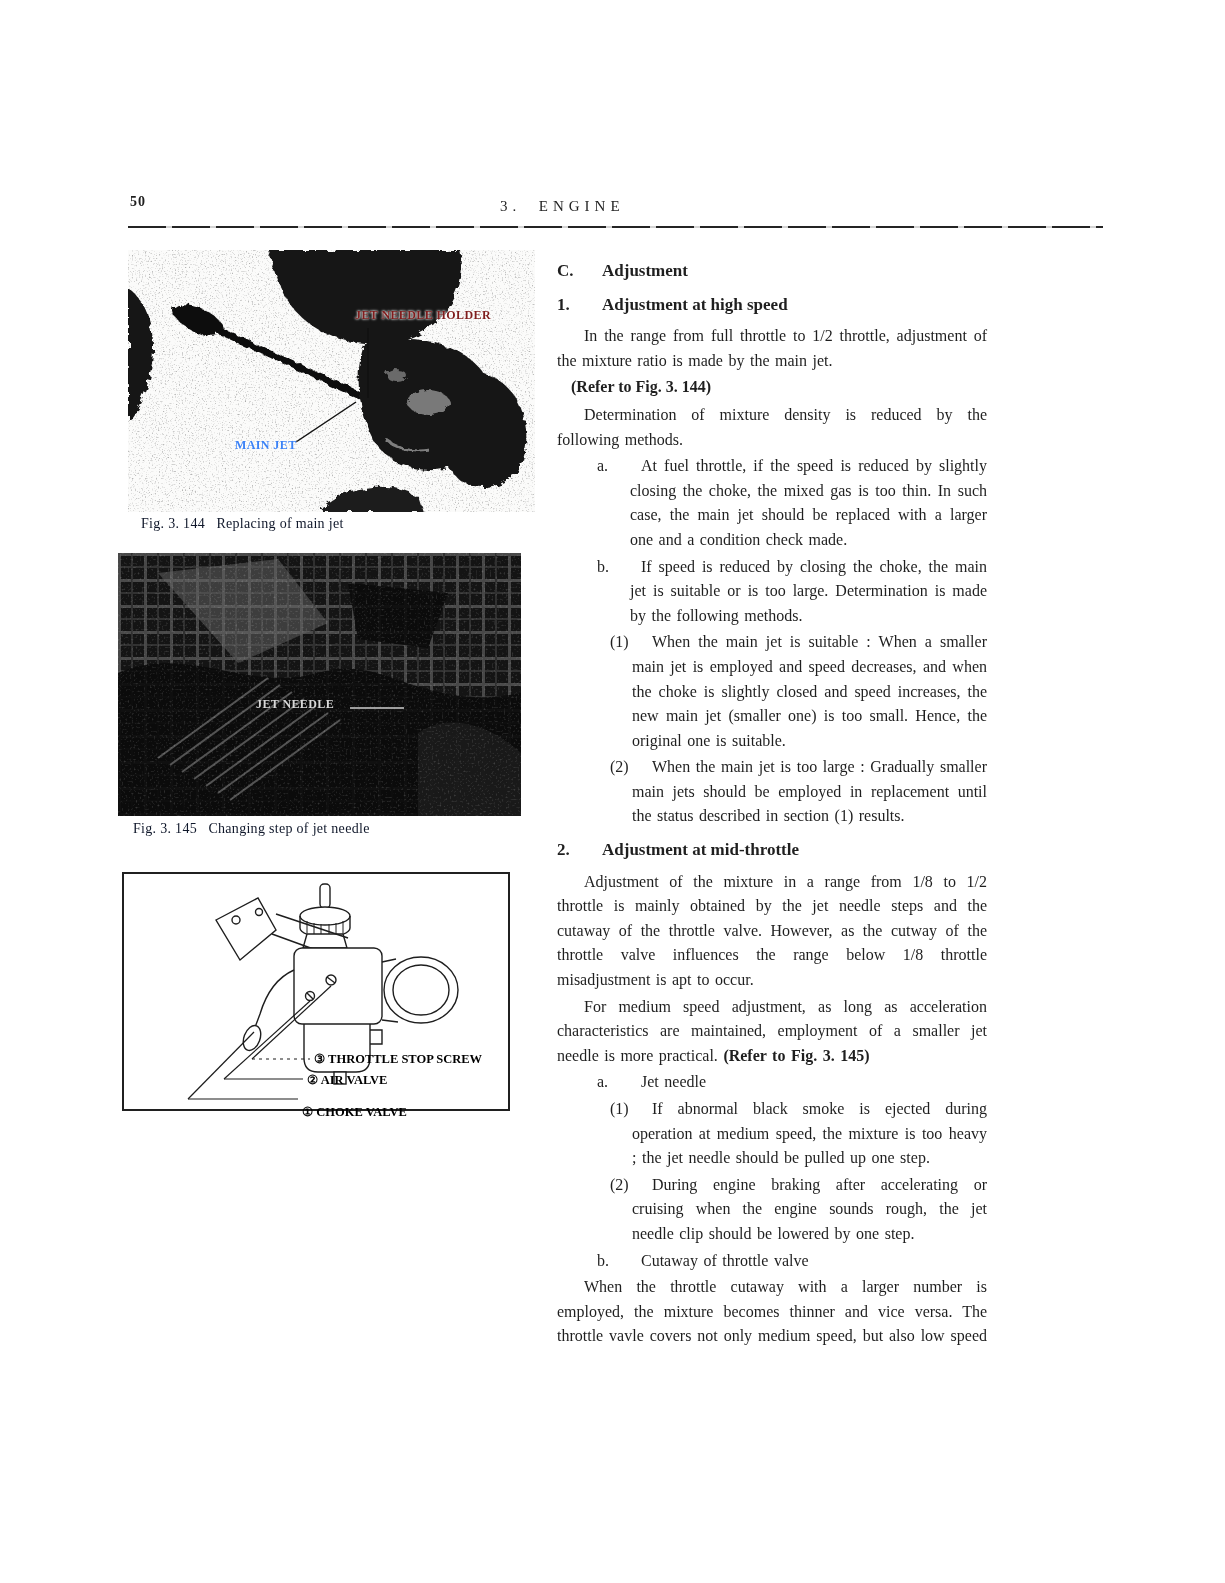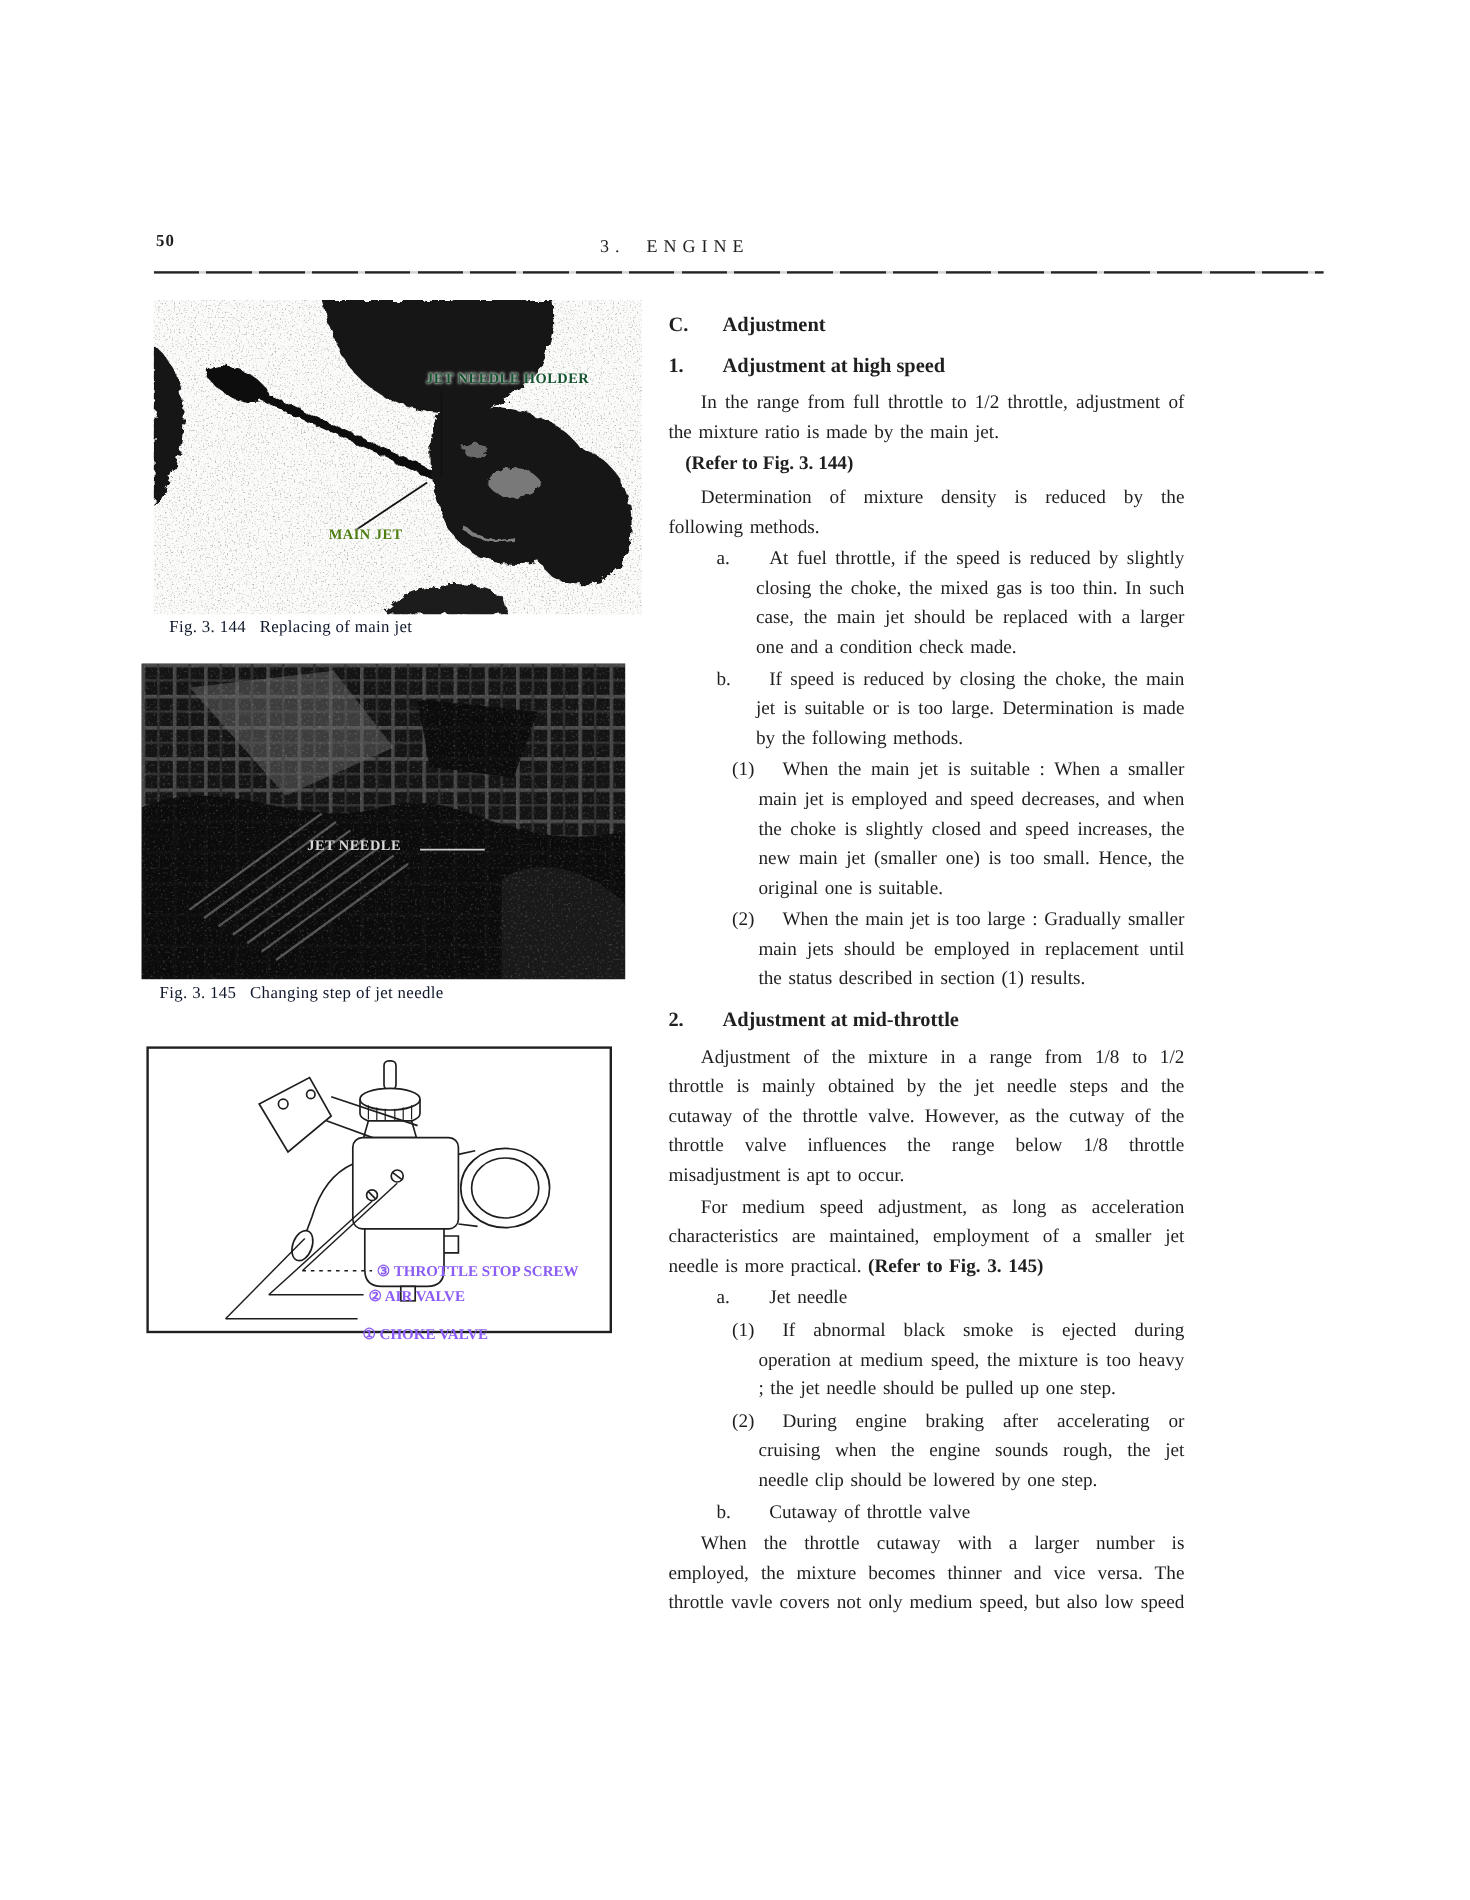"JET NEEDLE HOLDER" #lbl-jnh { color: #14532d -> #7f1d1d }
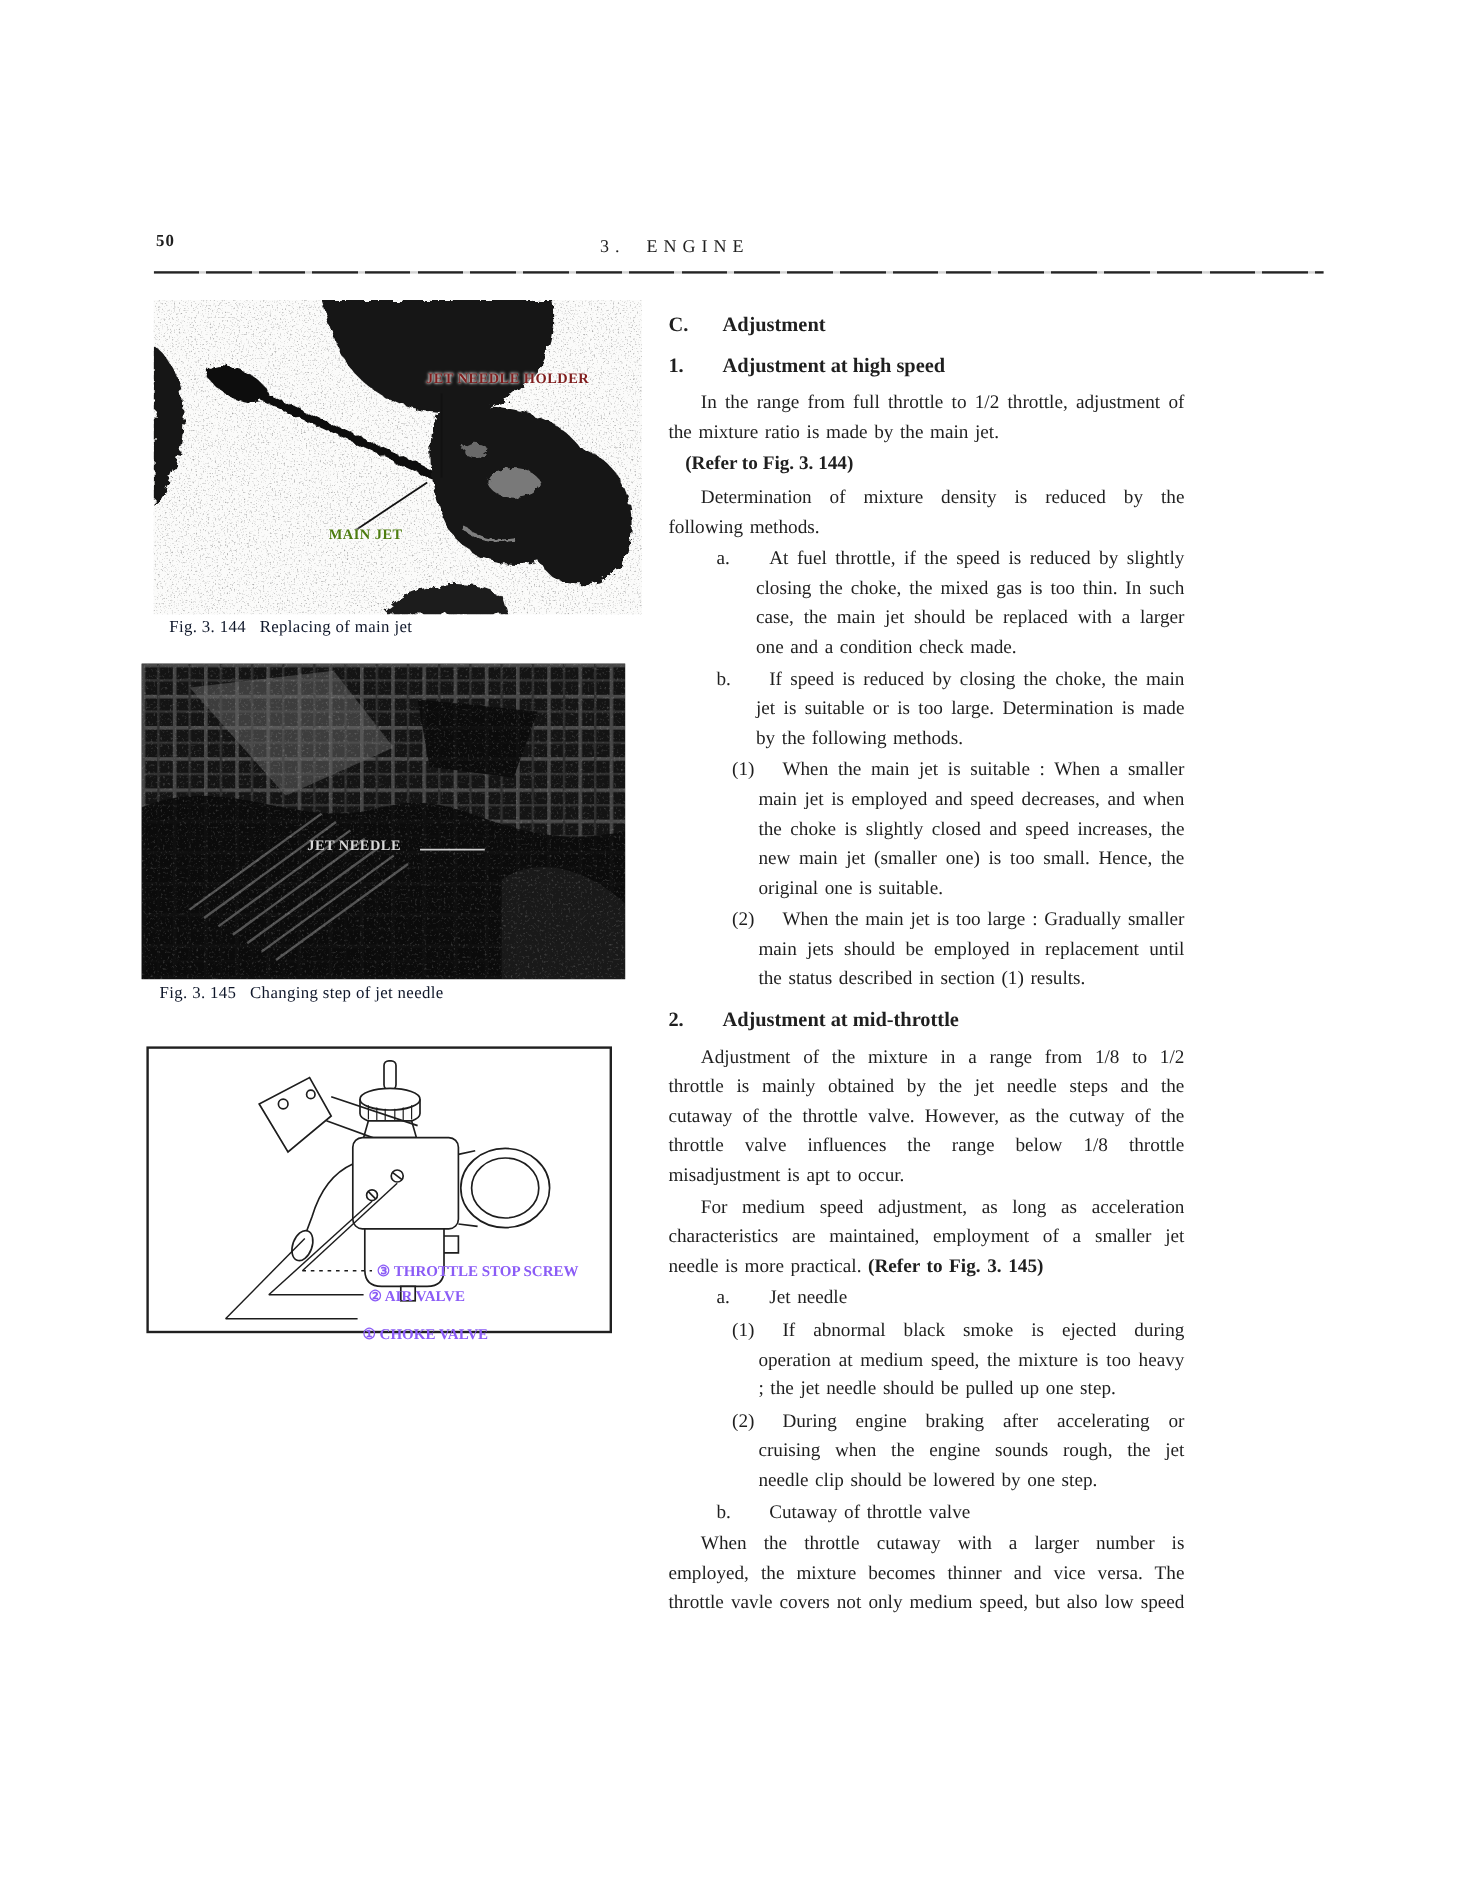"MAIN JET" #lbl-mj { color: #4d7c0f -> #3b82f6; margin-left: 39px -> none }
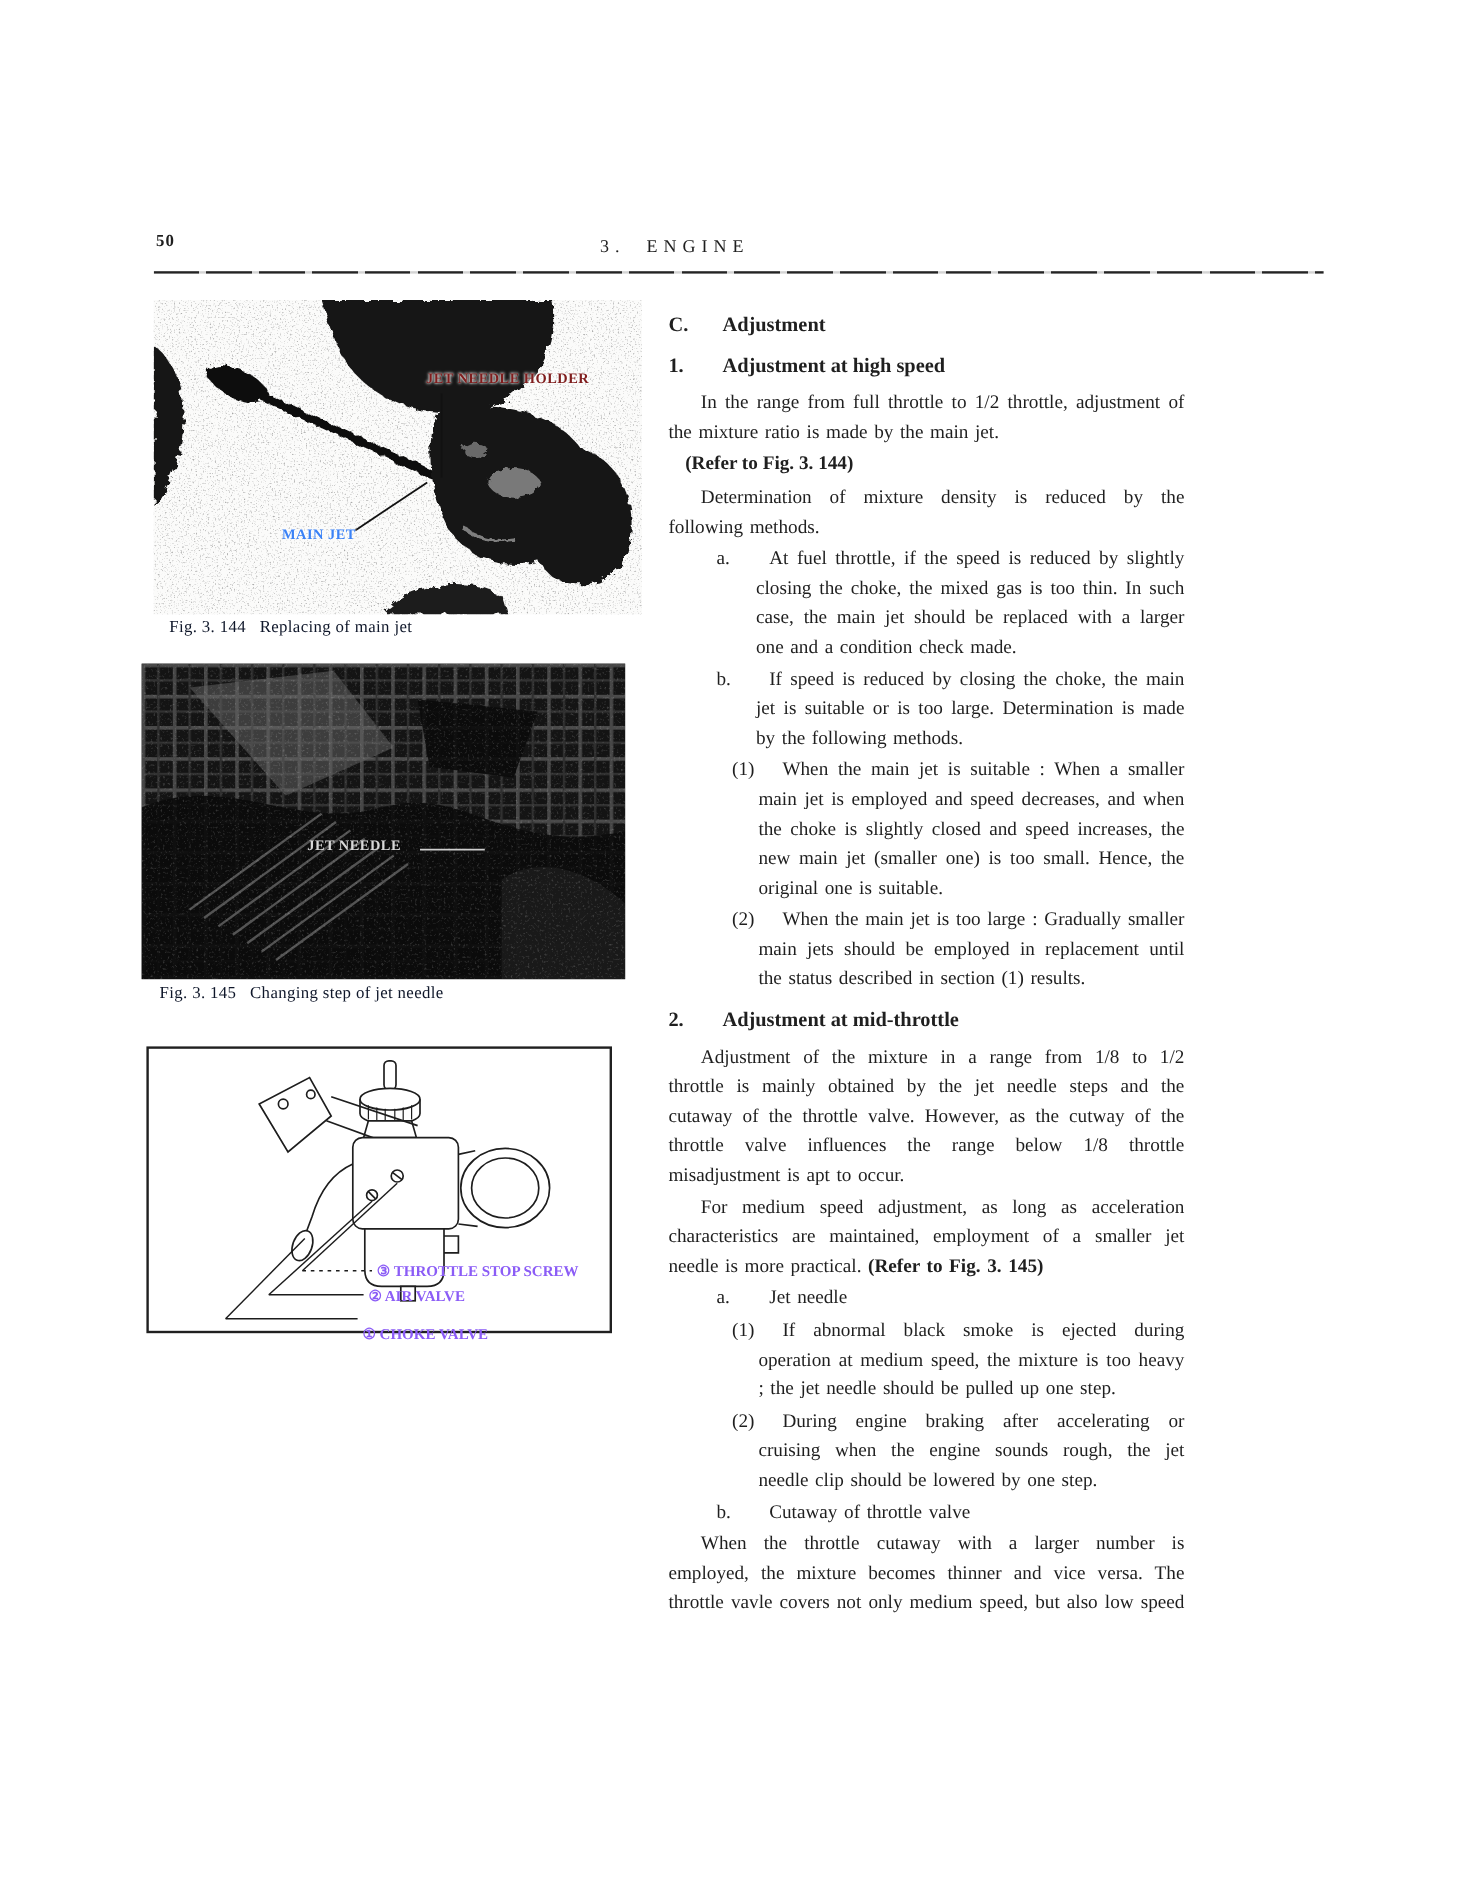"③ THROTTLE STOP SCREW" .diagram-label { color: #8b5cf6 -> #000000 }
